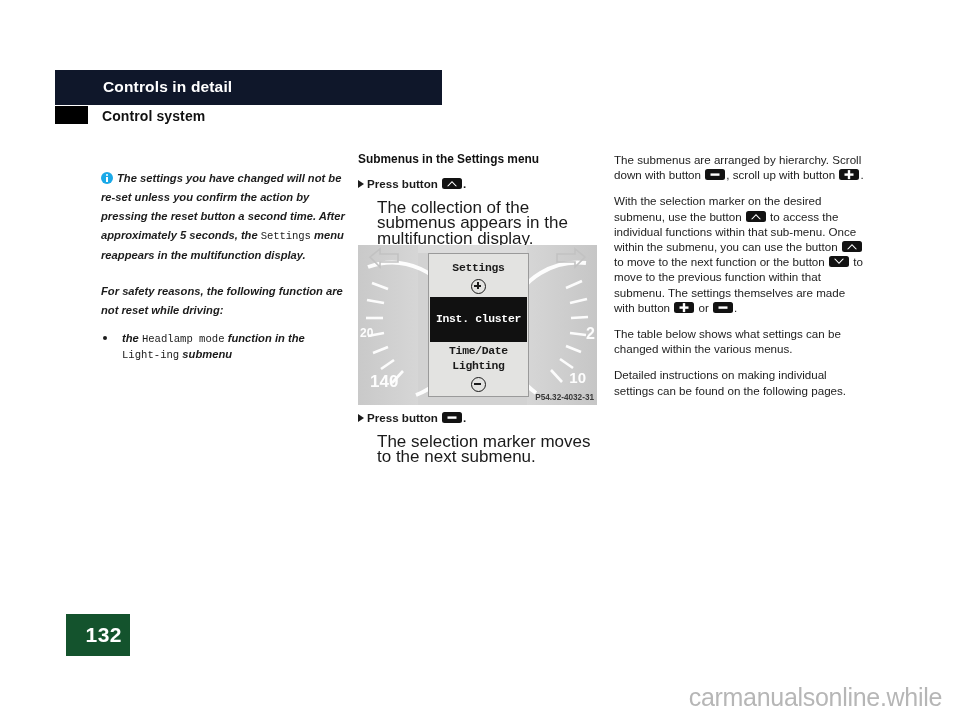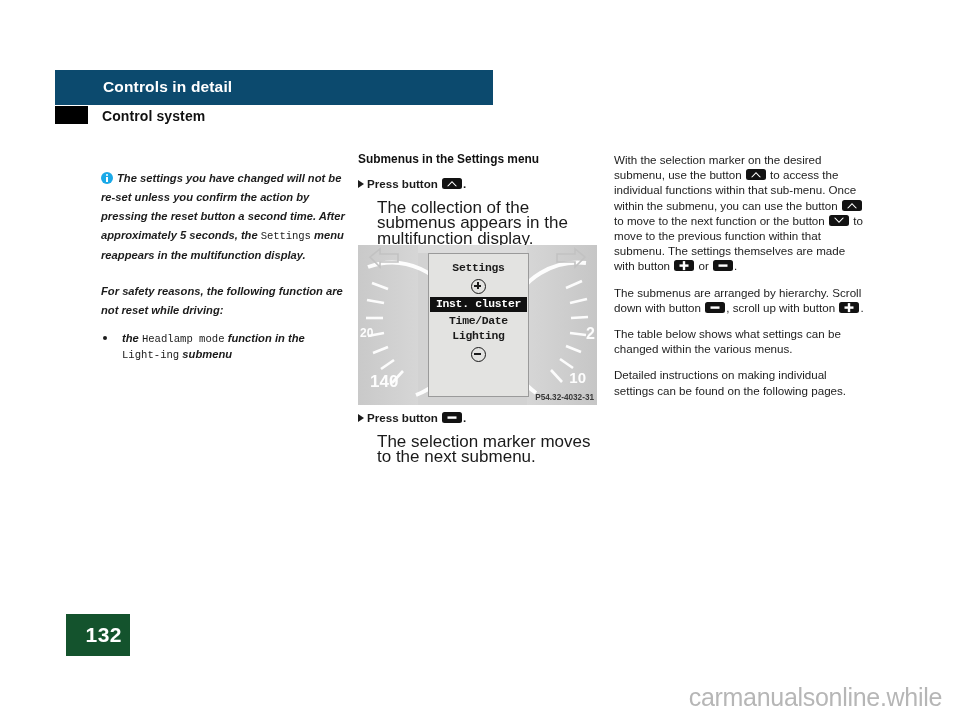"Controls in detail" #header-band { background: #0c4a6e -> #0f172a; width: 438px -> 387px }
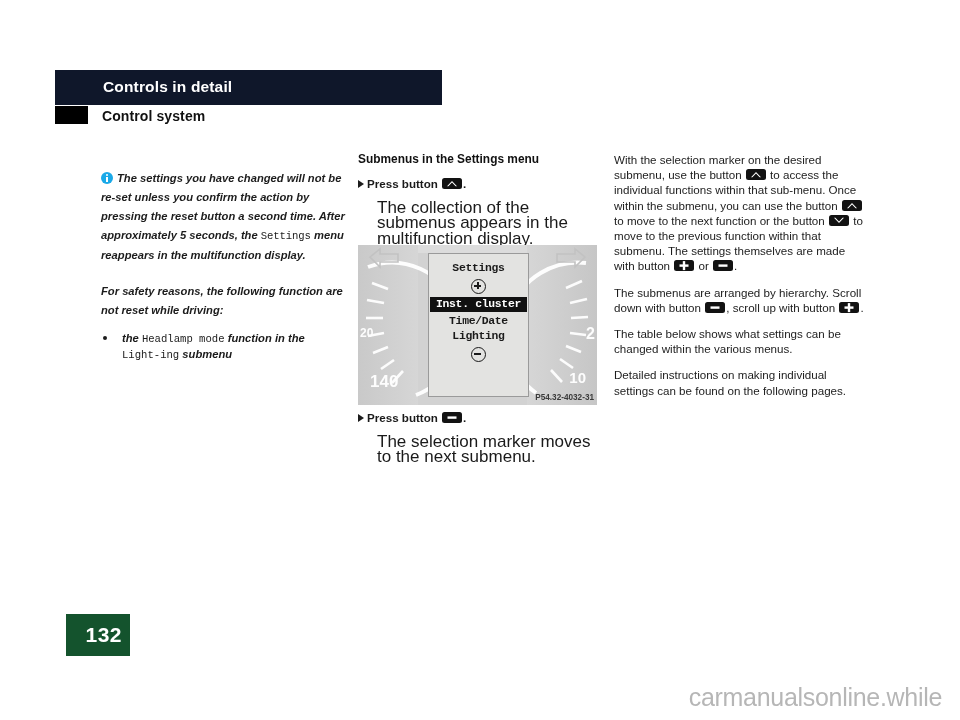"With the selection marker on" p.para { order: before "The submenus are arranged by" -> after "The submenus are arranged by" }
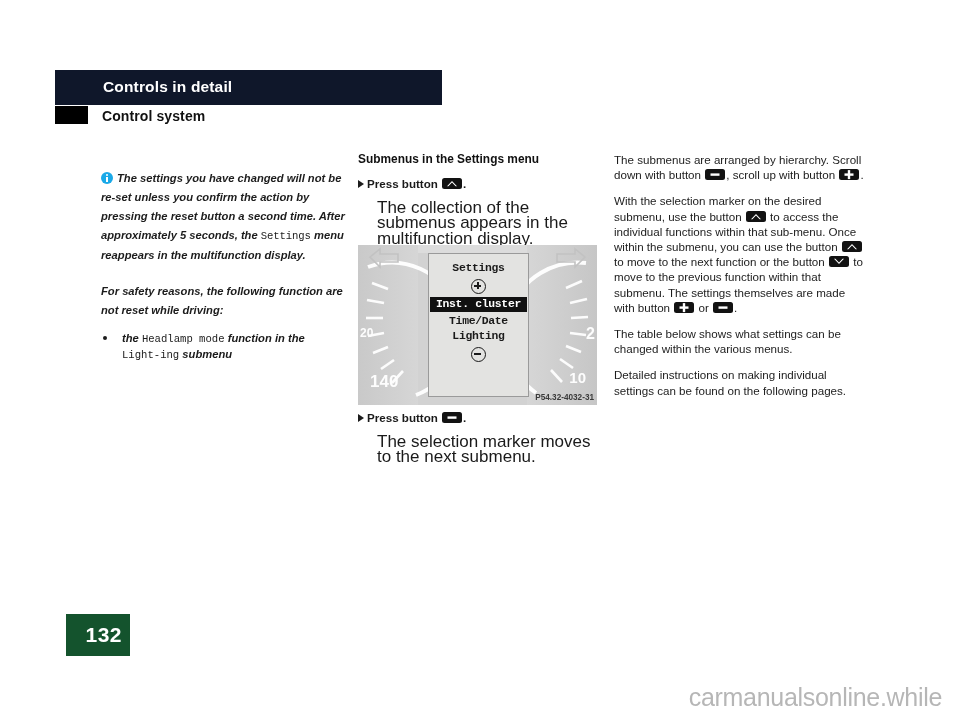"Inst. cluster" #mfd-selected { padding: 0 1px -> 15px 1px }
